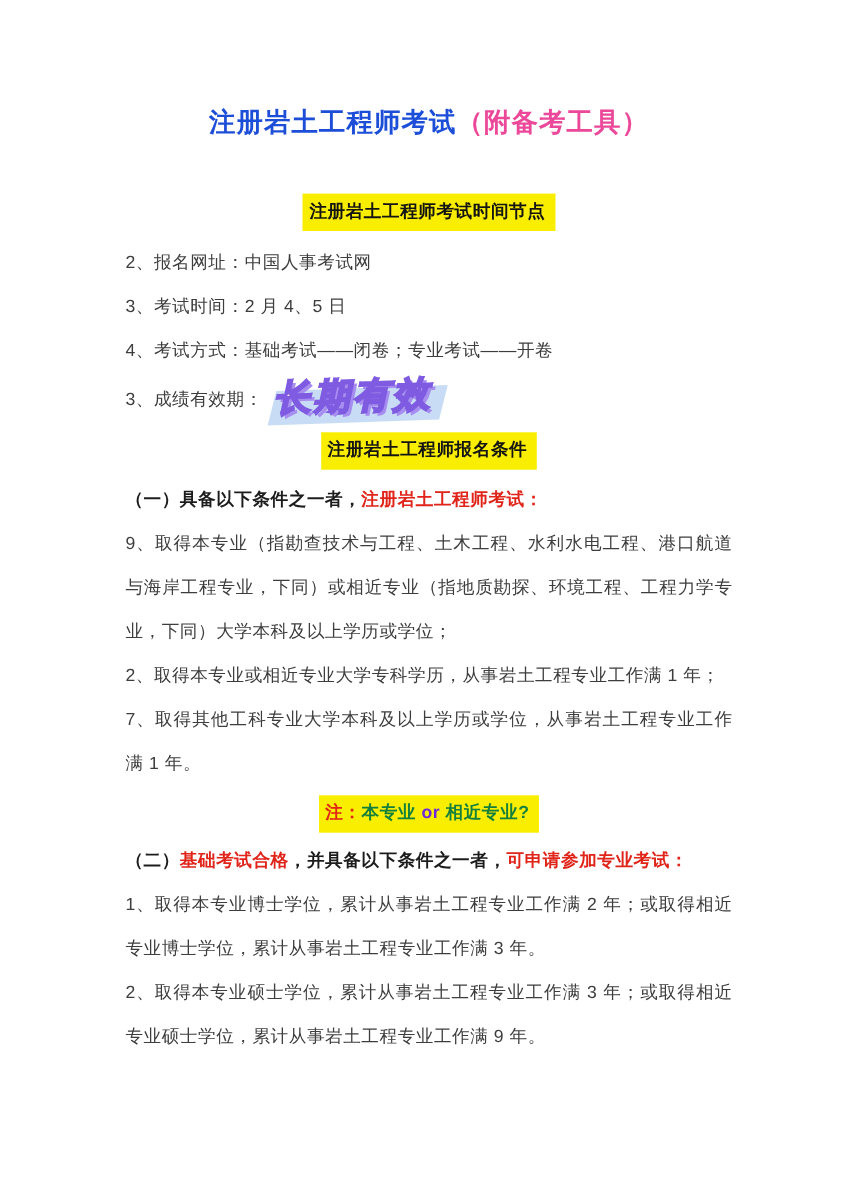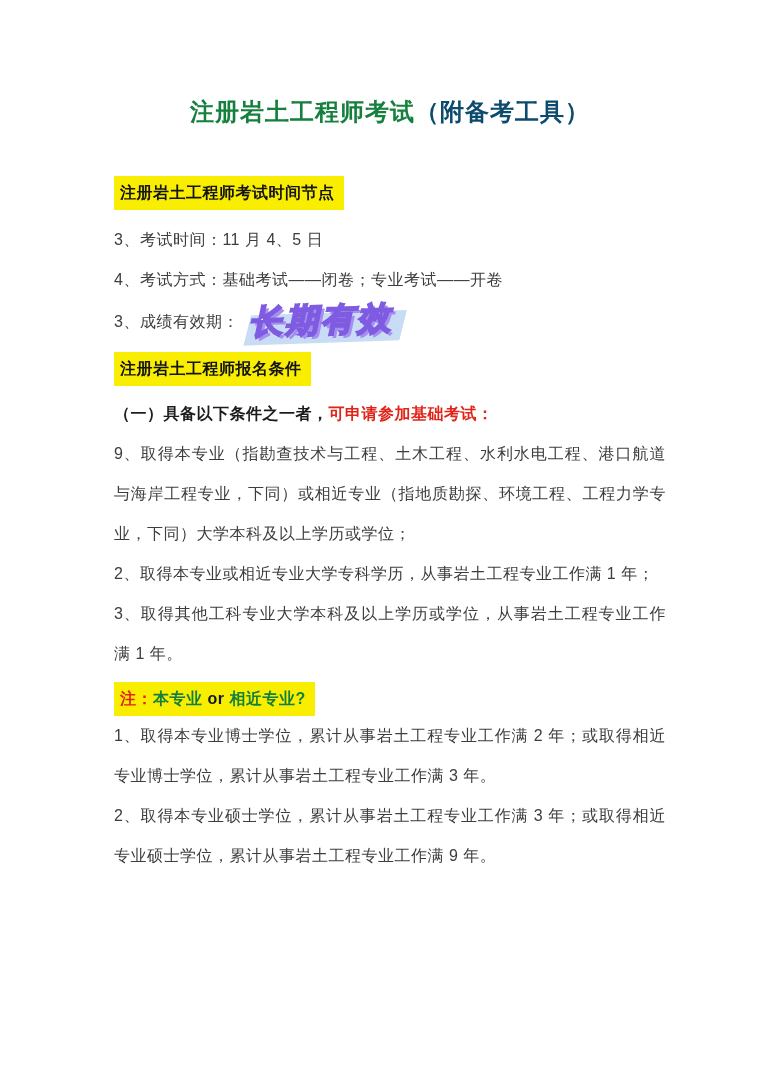"注册岩土工程师考试" .t-red { color: #15803d -> #1d4ed8 }
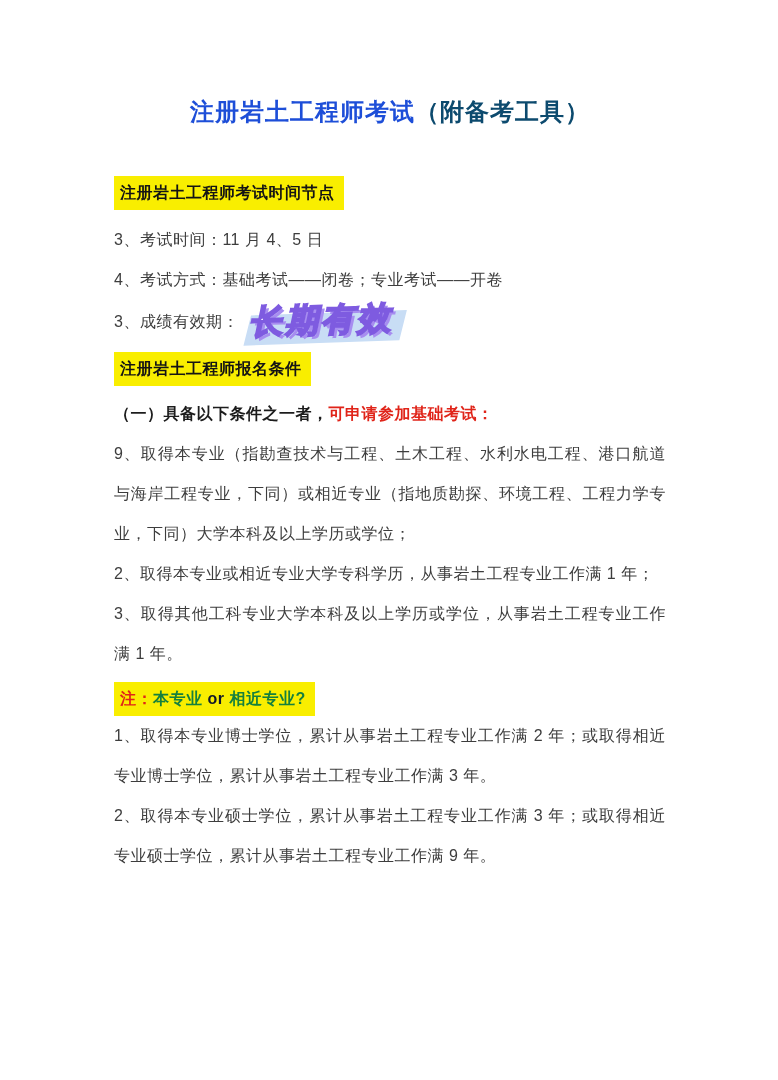"（附备考工具）" .t-blue { color: #0c4a6e -> #ec4899 }
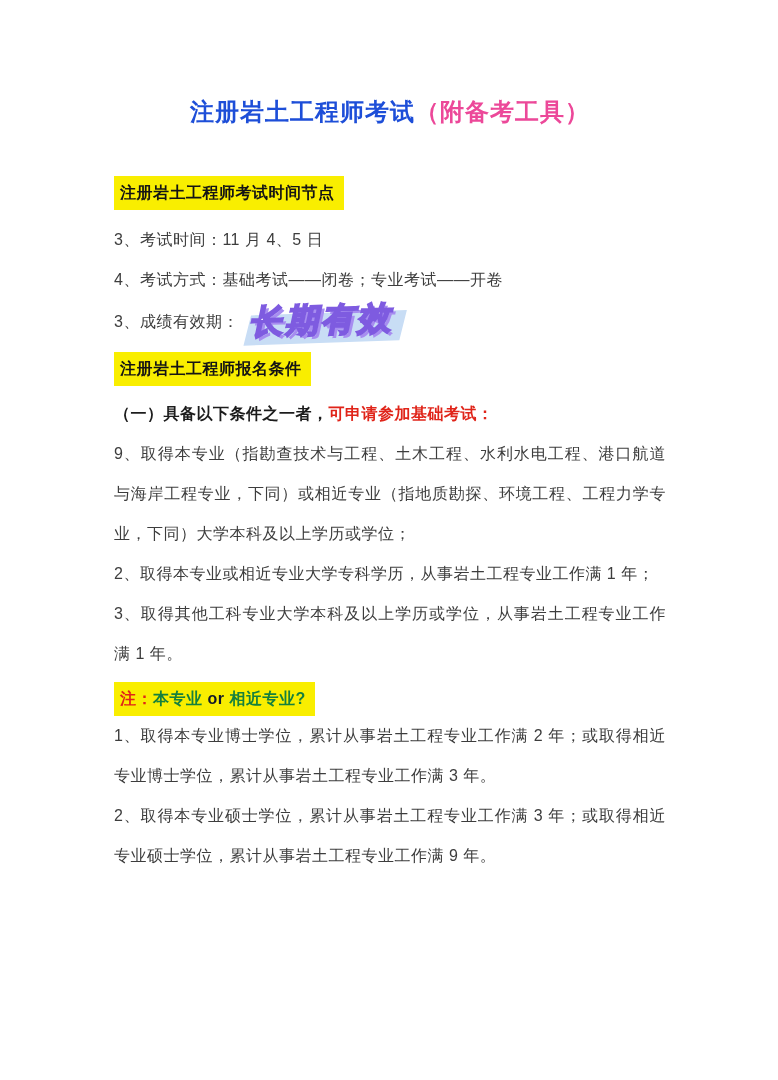"注册岩土工程师考试时间节点" .h-row { text-align: none -> center }
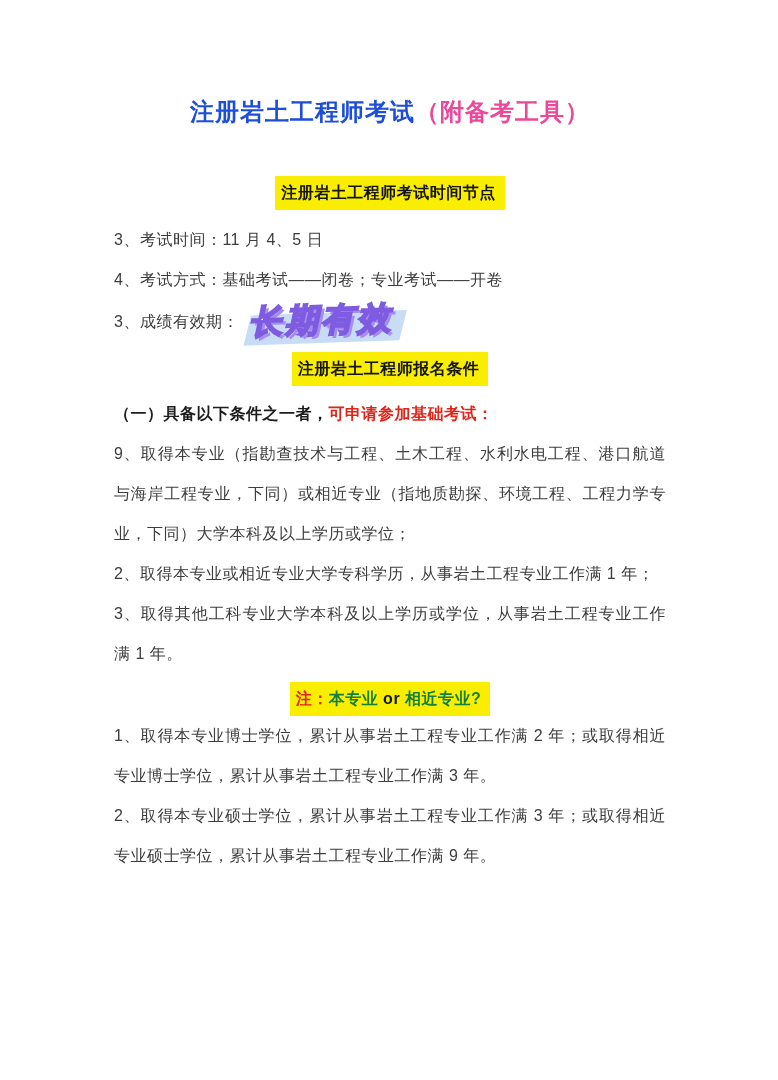"2、报名网址：中国人事考试网" p.line { html: none -> <p>2、报名网址：中国人事考试网</p> }
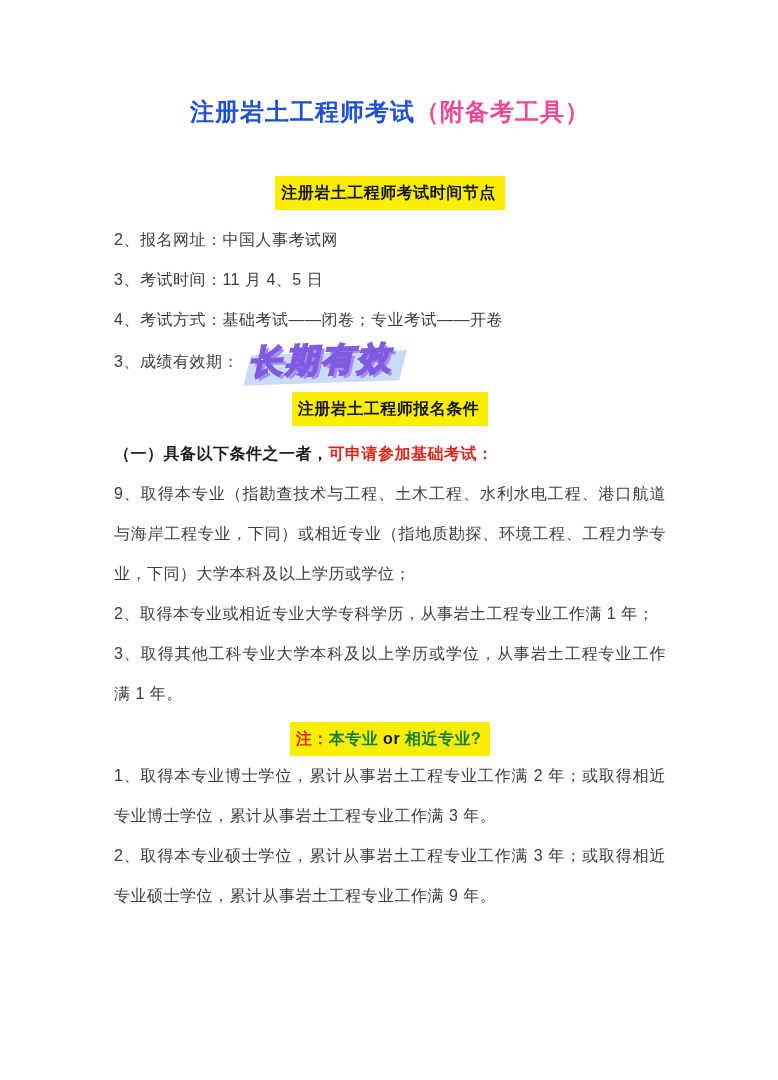"3、考试时间：11 月 4、5 日" p.line { text: 11 -> 2 }
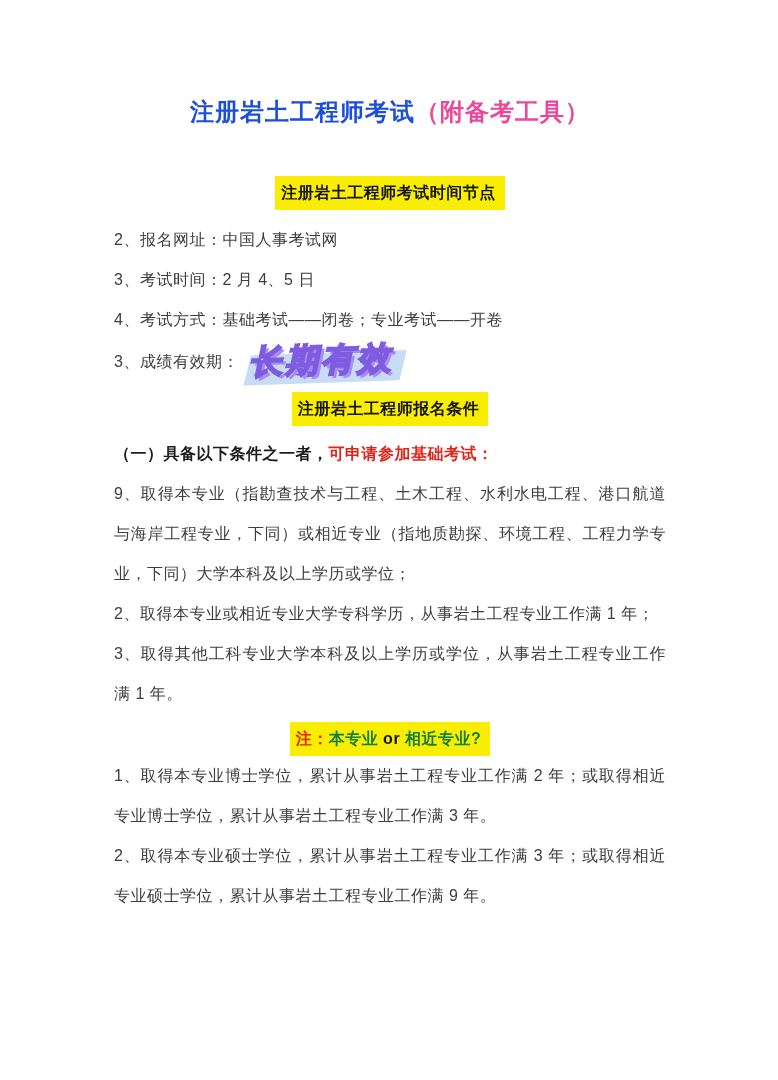"可申请参加基础考试：" span.red { text: 可申请参加基础 -> 注册岩土工程师 }
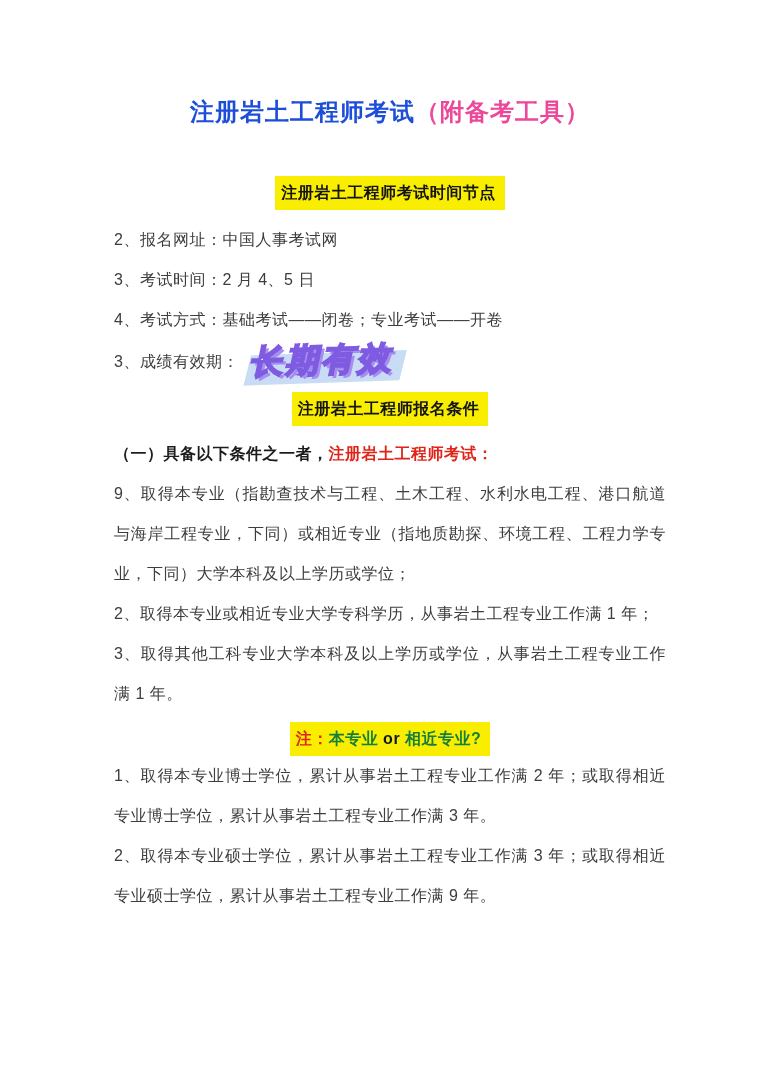"3、取得其他工科专业大学本科及以上学历或学位，从事岩土工程专业工作满 1 年。" p.para { text: 3 -> 7 }
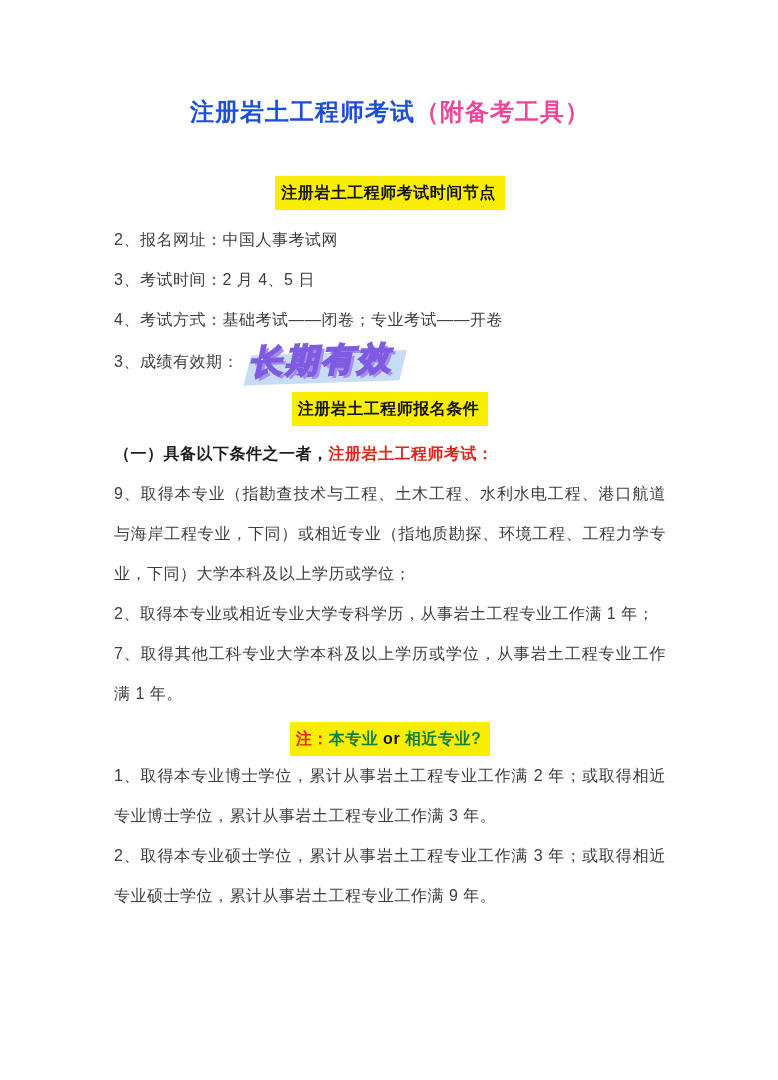"or" .blue { color: #0f172a -> #6d28d9 }
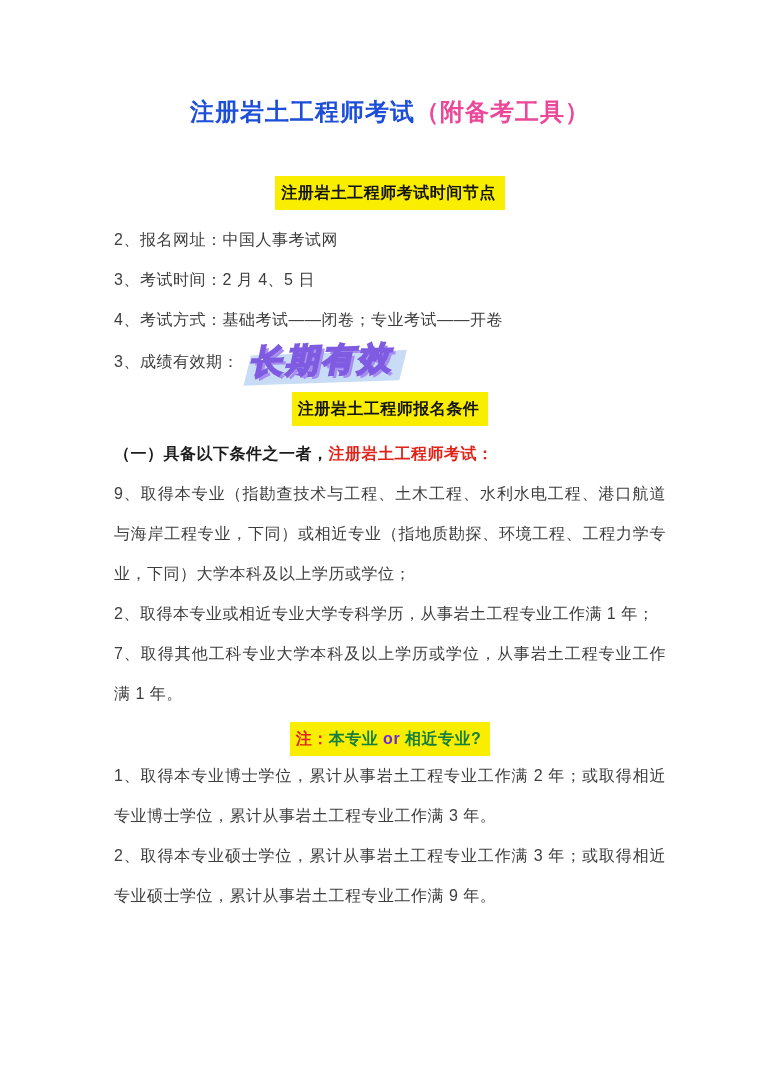"（二）基础考试合格，并具备以下条件之一者，可申请参加专业考试：" p.line { html: none -> <p><span>（二）</span><span>基础考试合格</span><span>，并具备以下条件之一者，</span><span>可申请参加专业考试：</span></p> }
